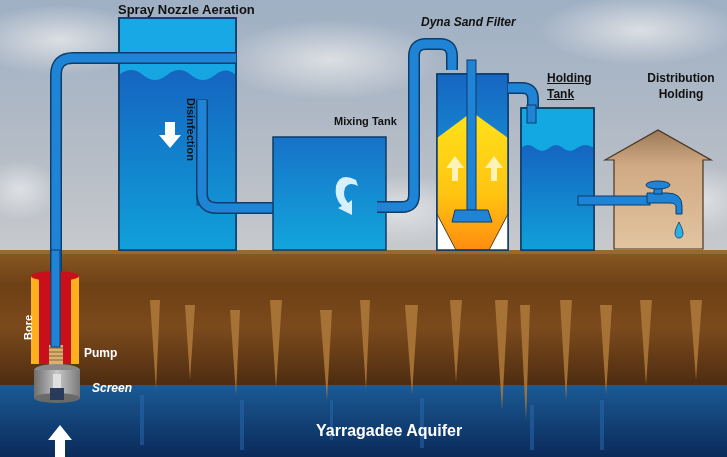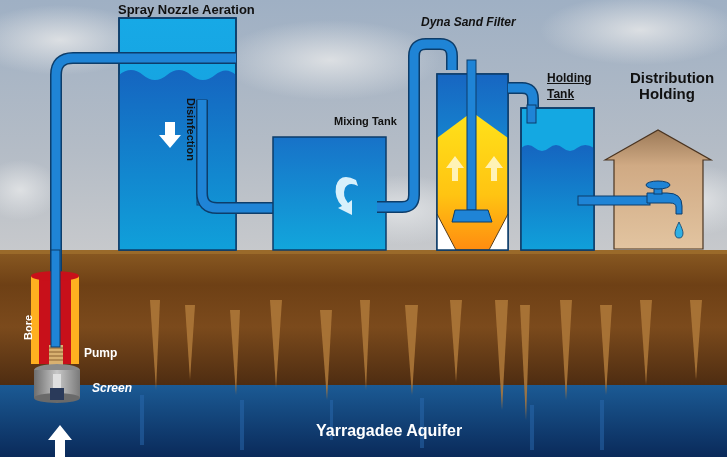"Distribution" div.lbl { font-size: 15px -> 12px; left: 630px -> 644px }
